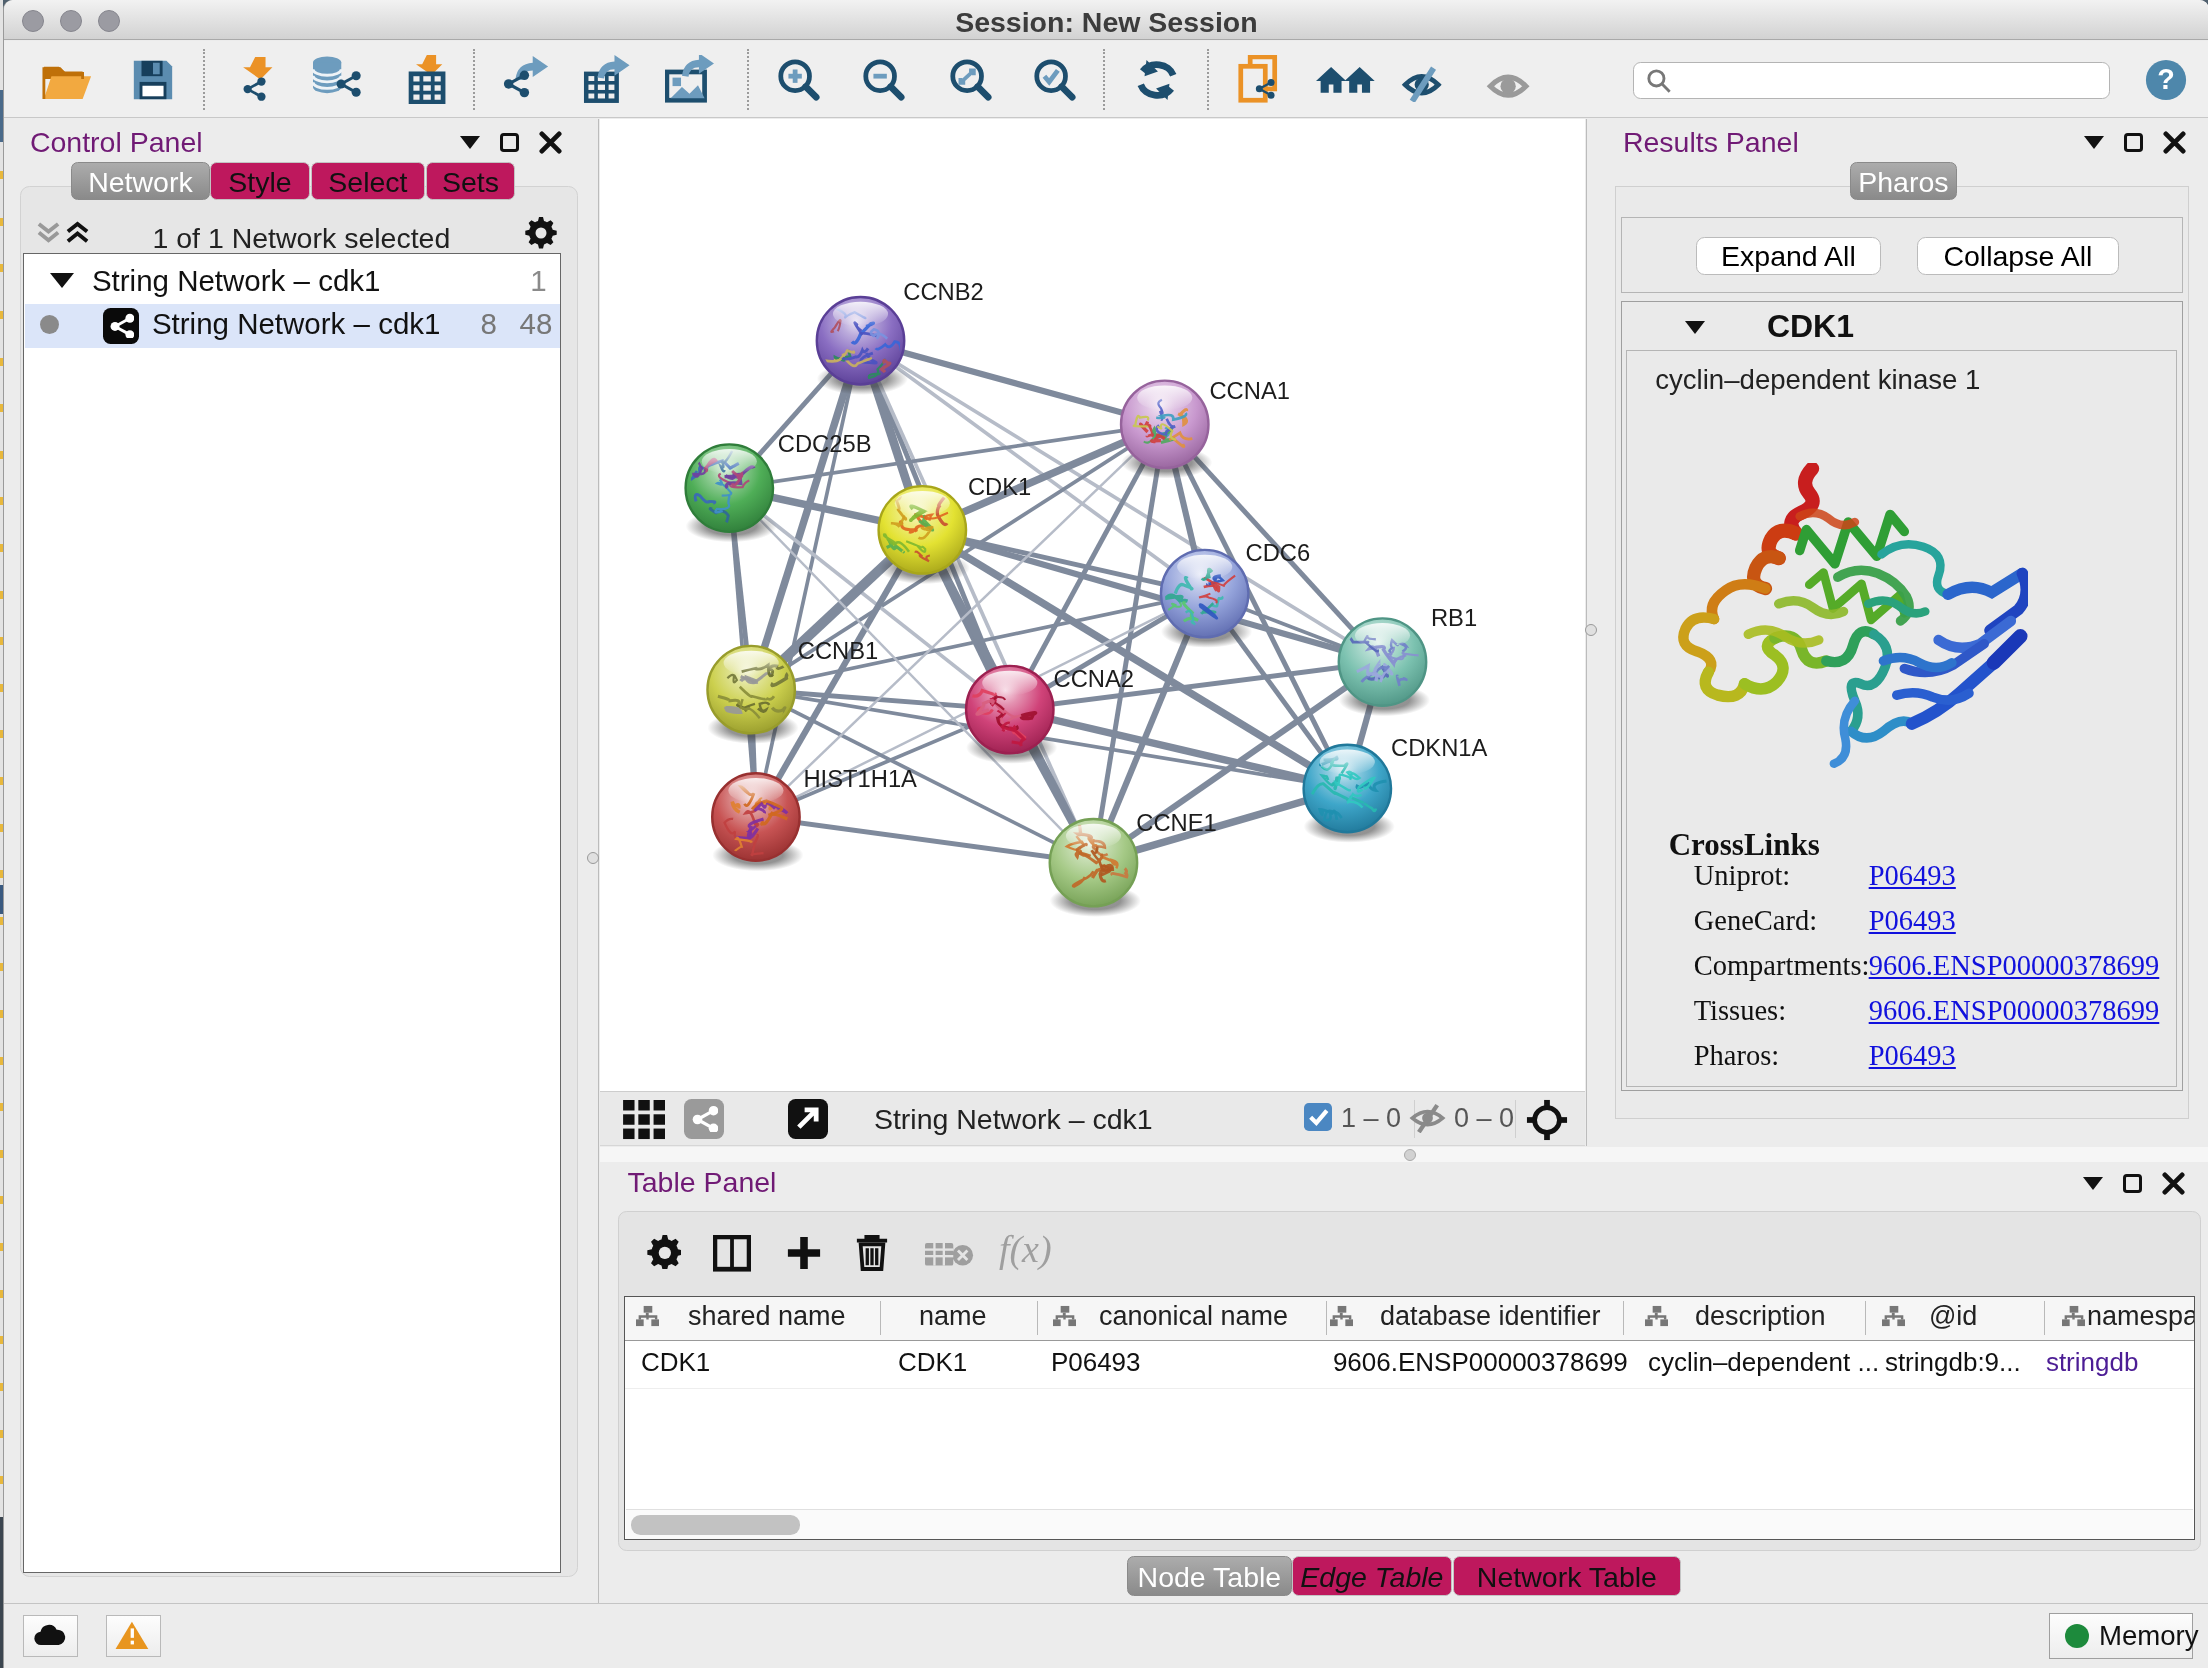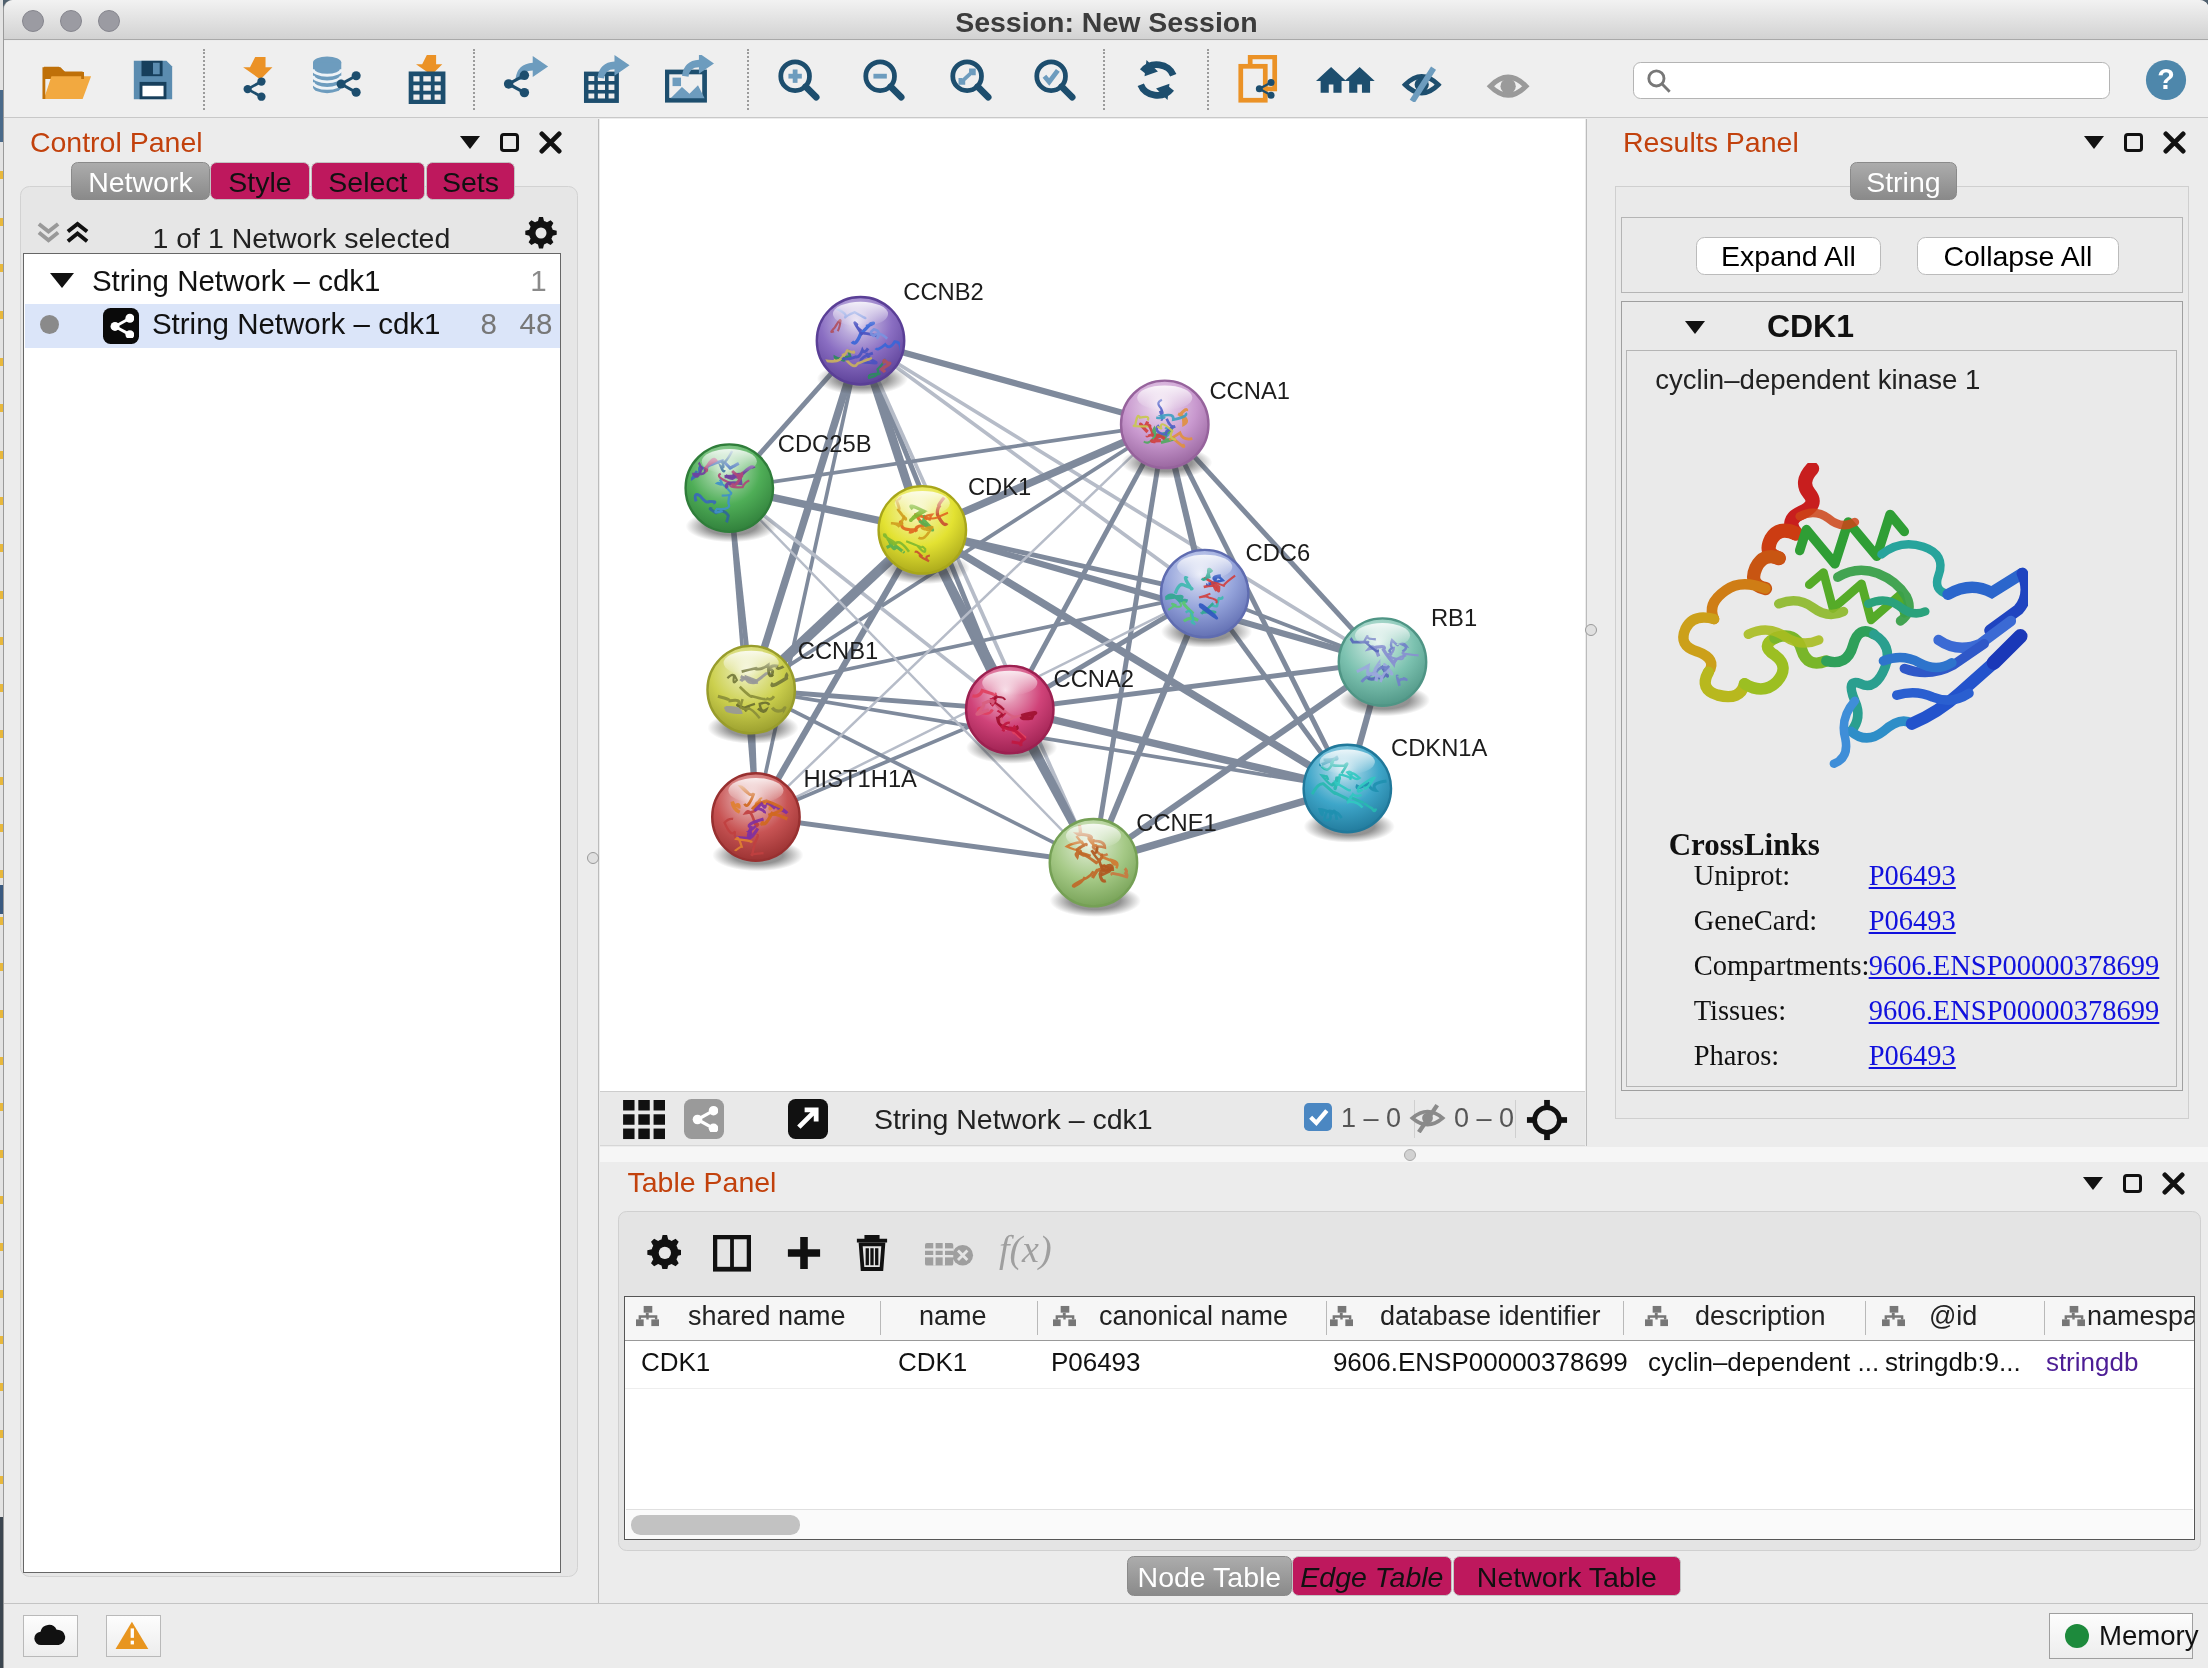"Control Panel" .ph { color: #c2410c -> #701a75 }
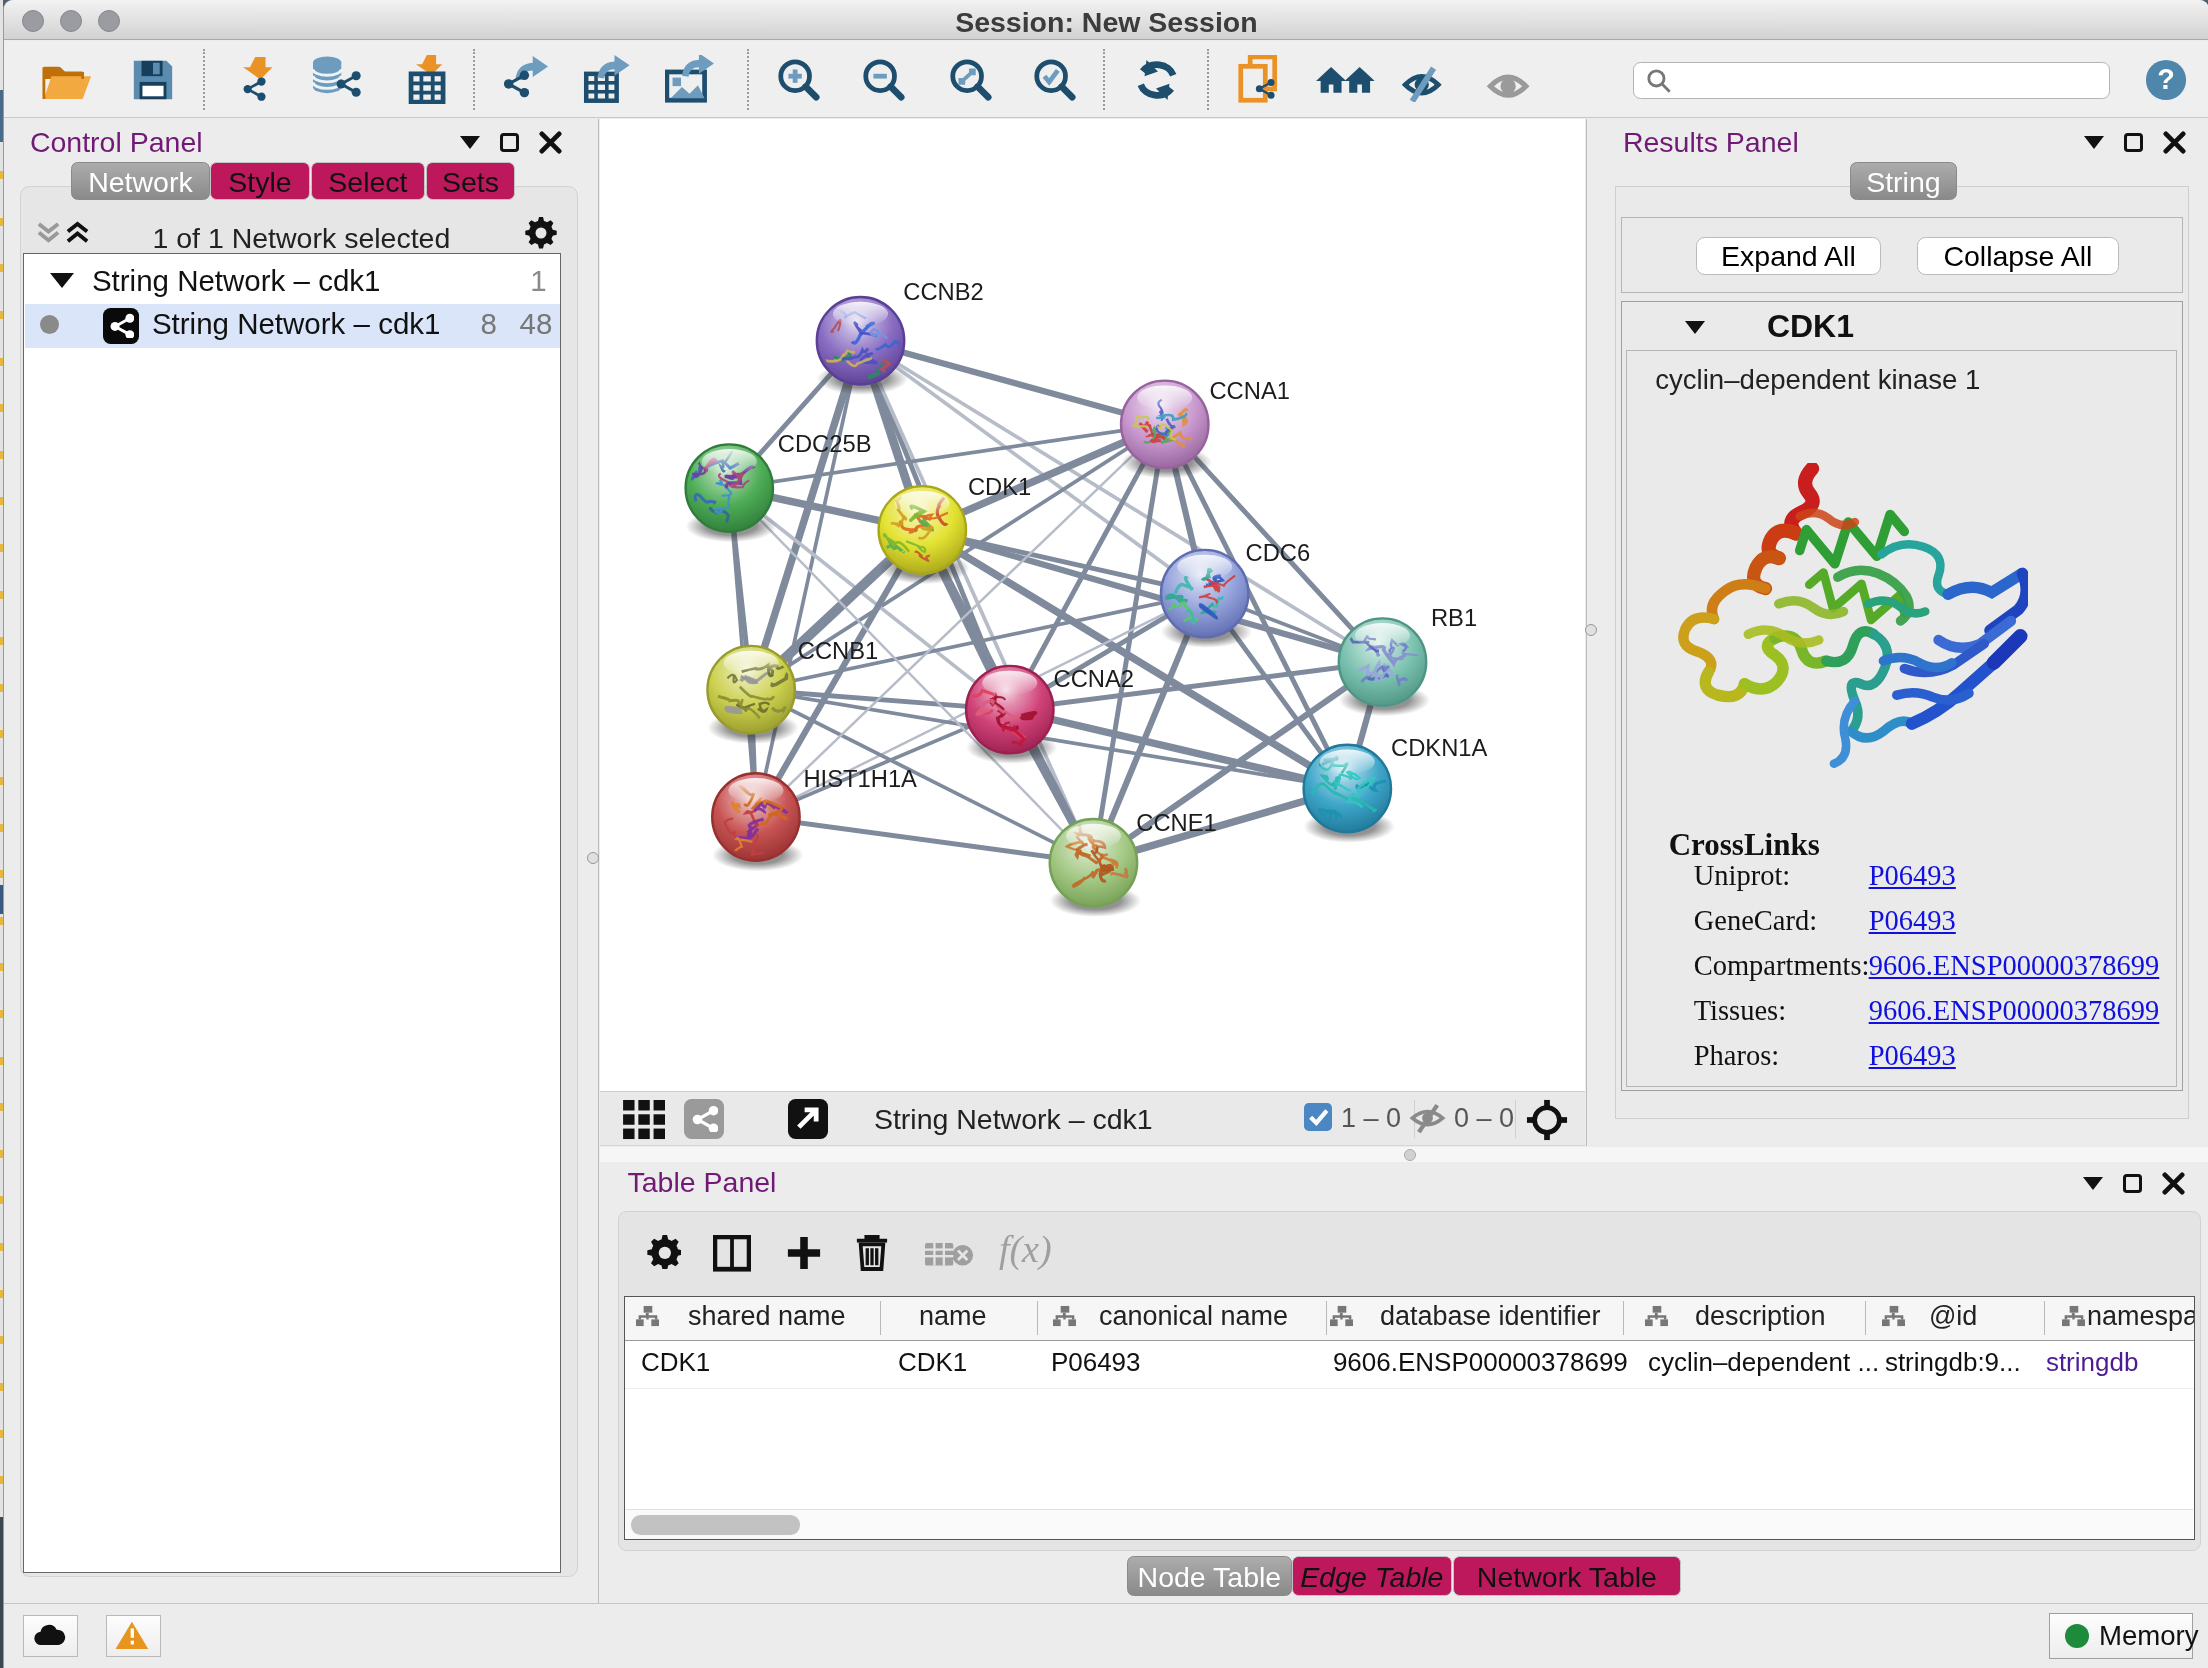"String" div.panel-tab { text: String -> Pharos }
